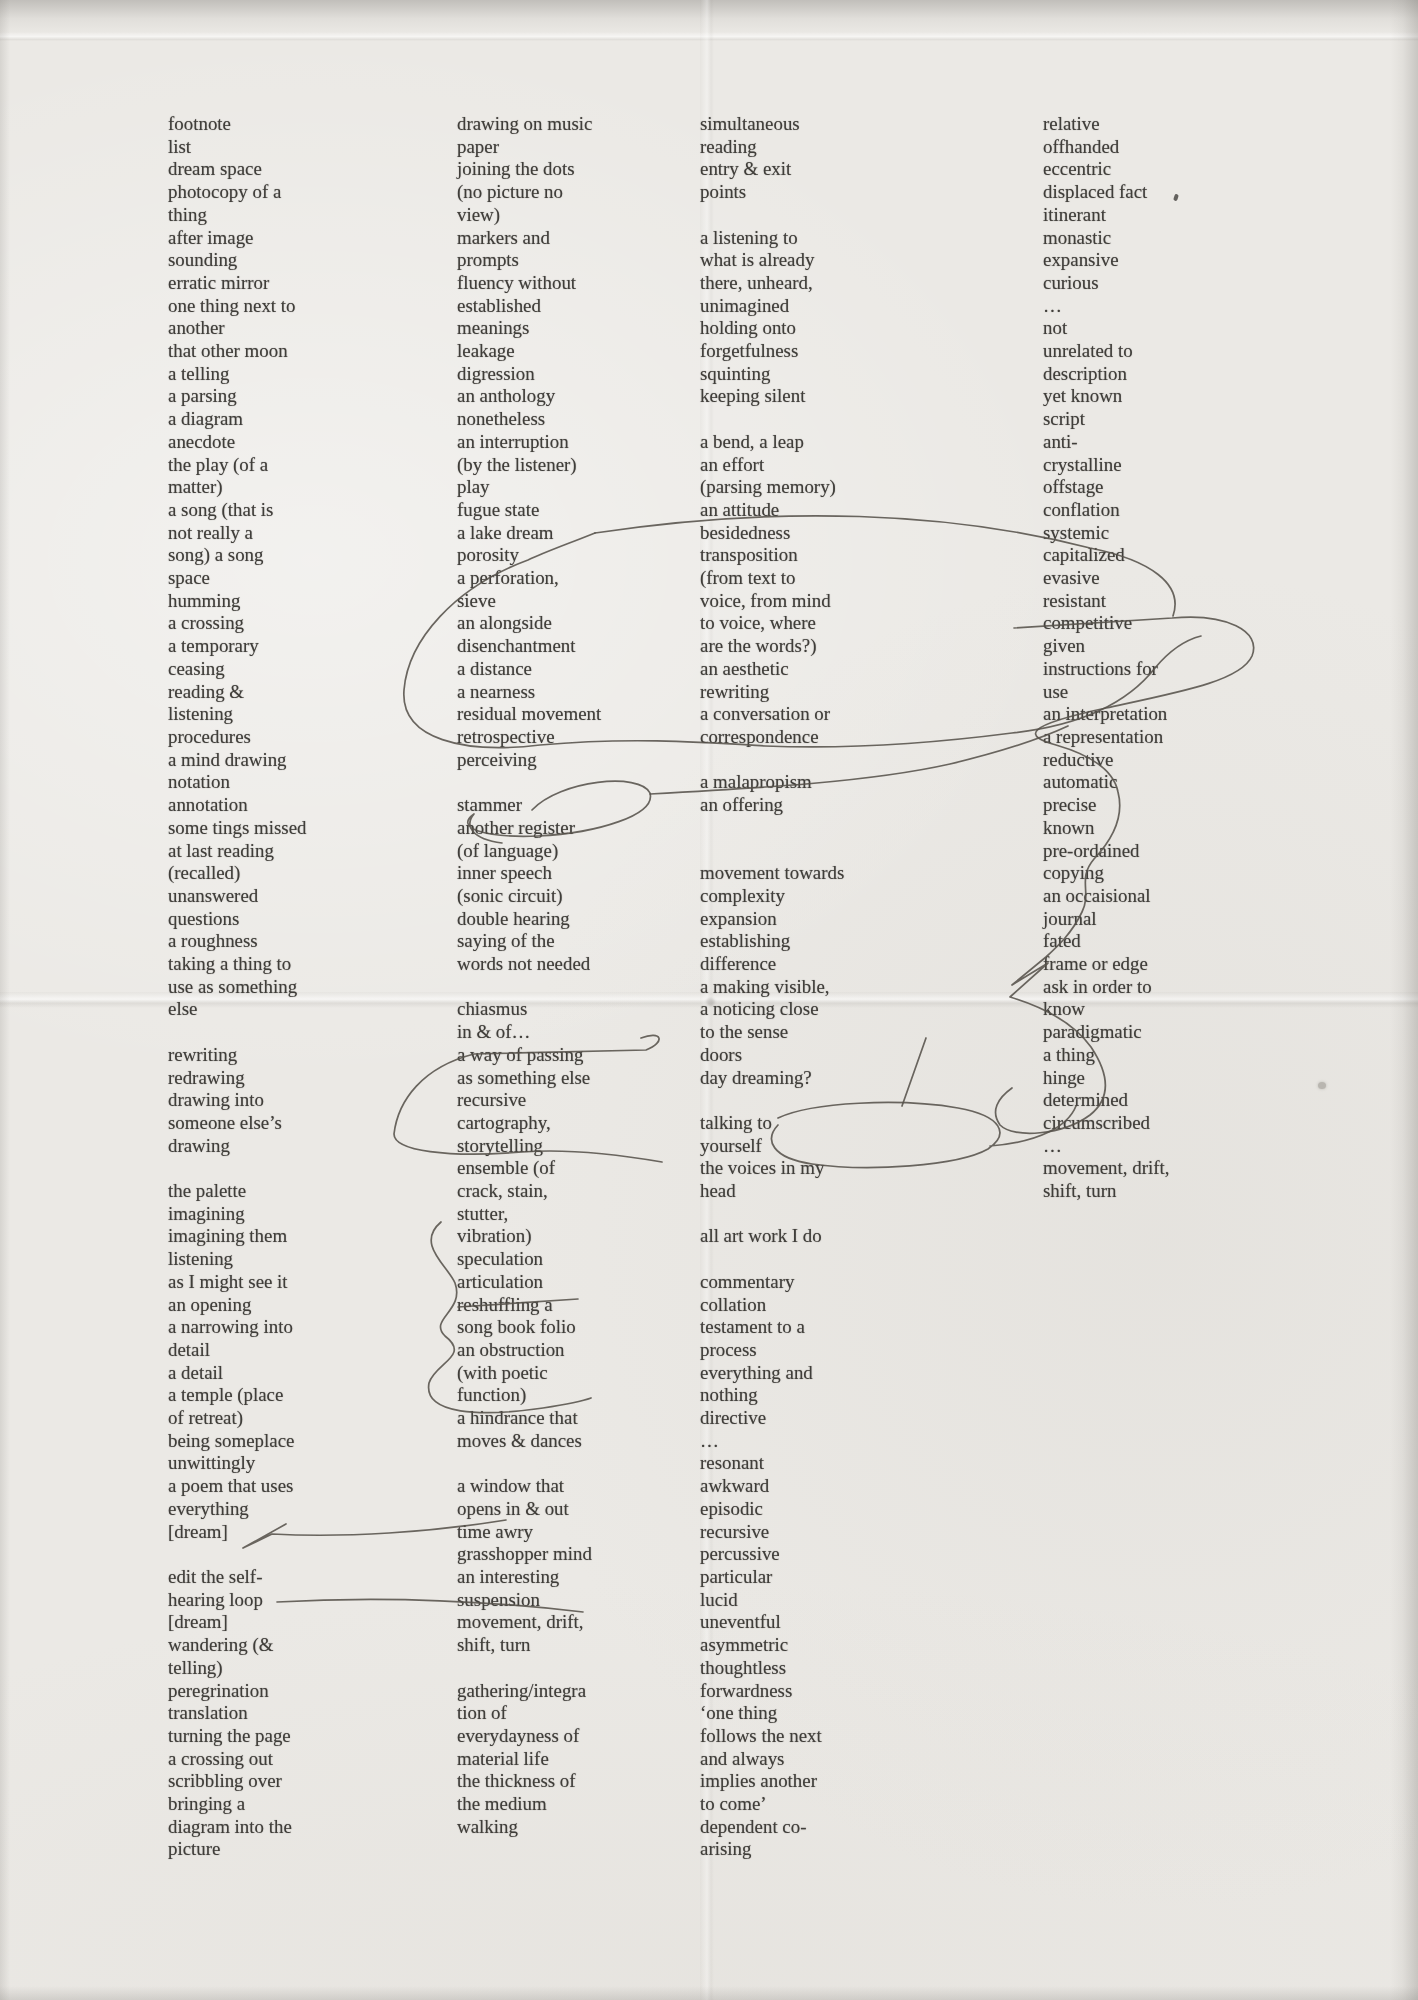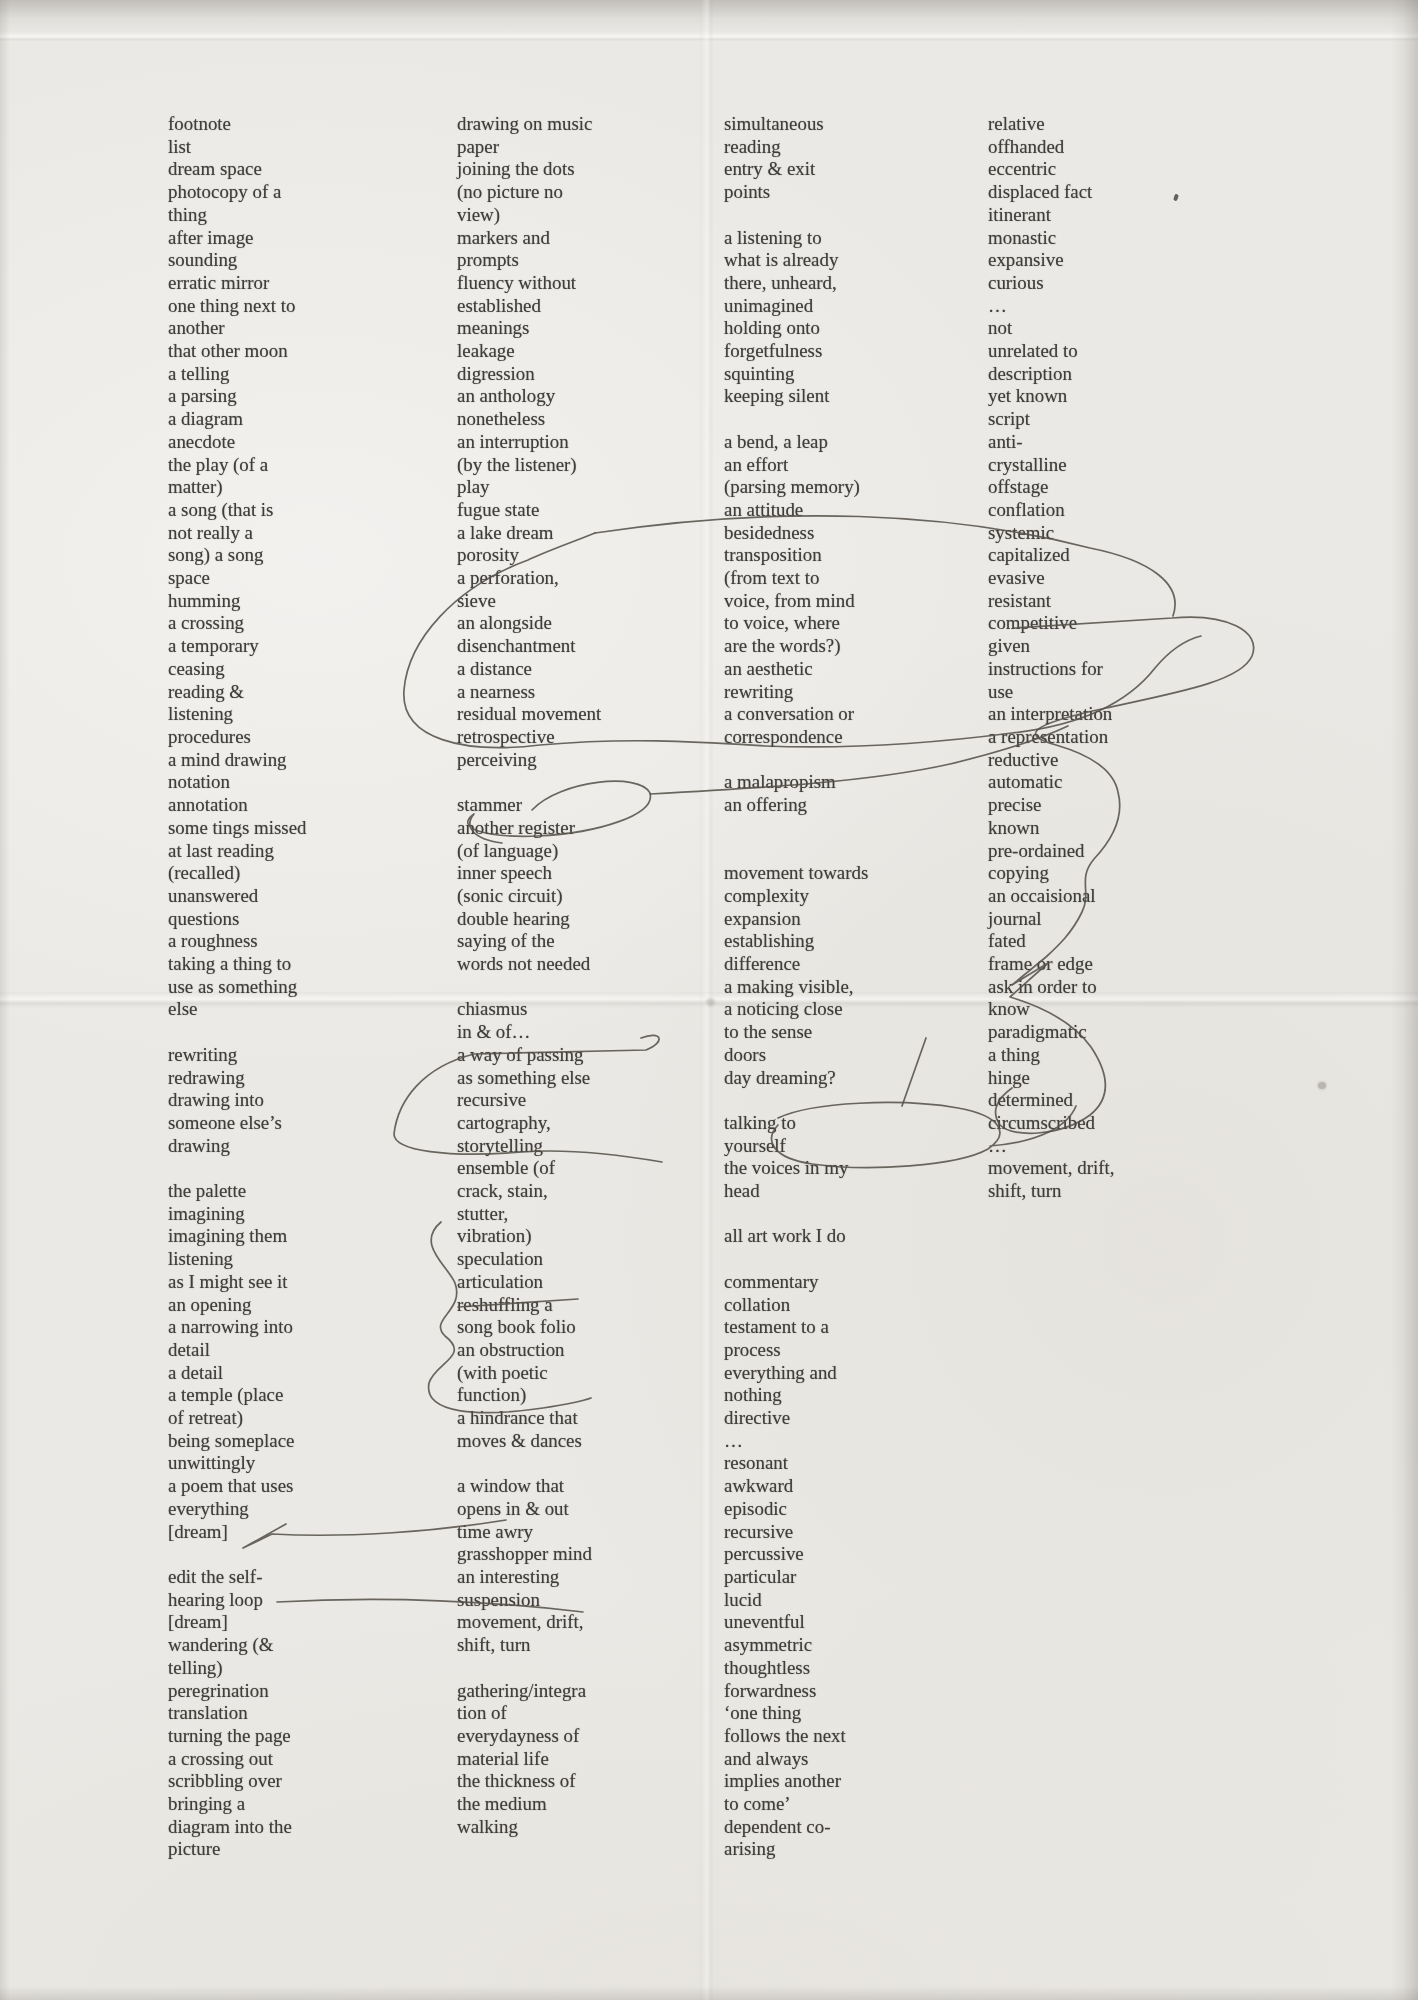"simultaneous" .col3 { left: 724px -> 700px }
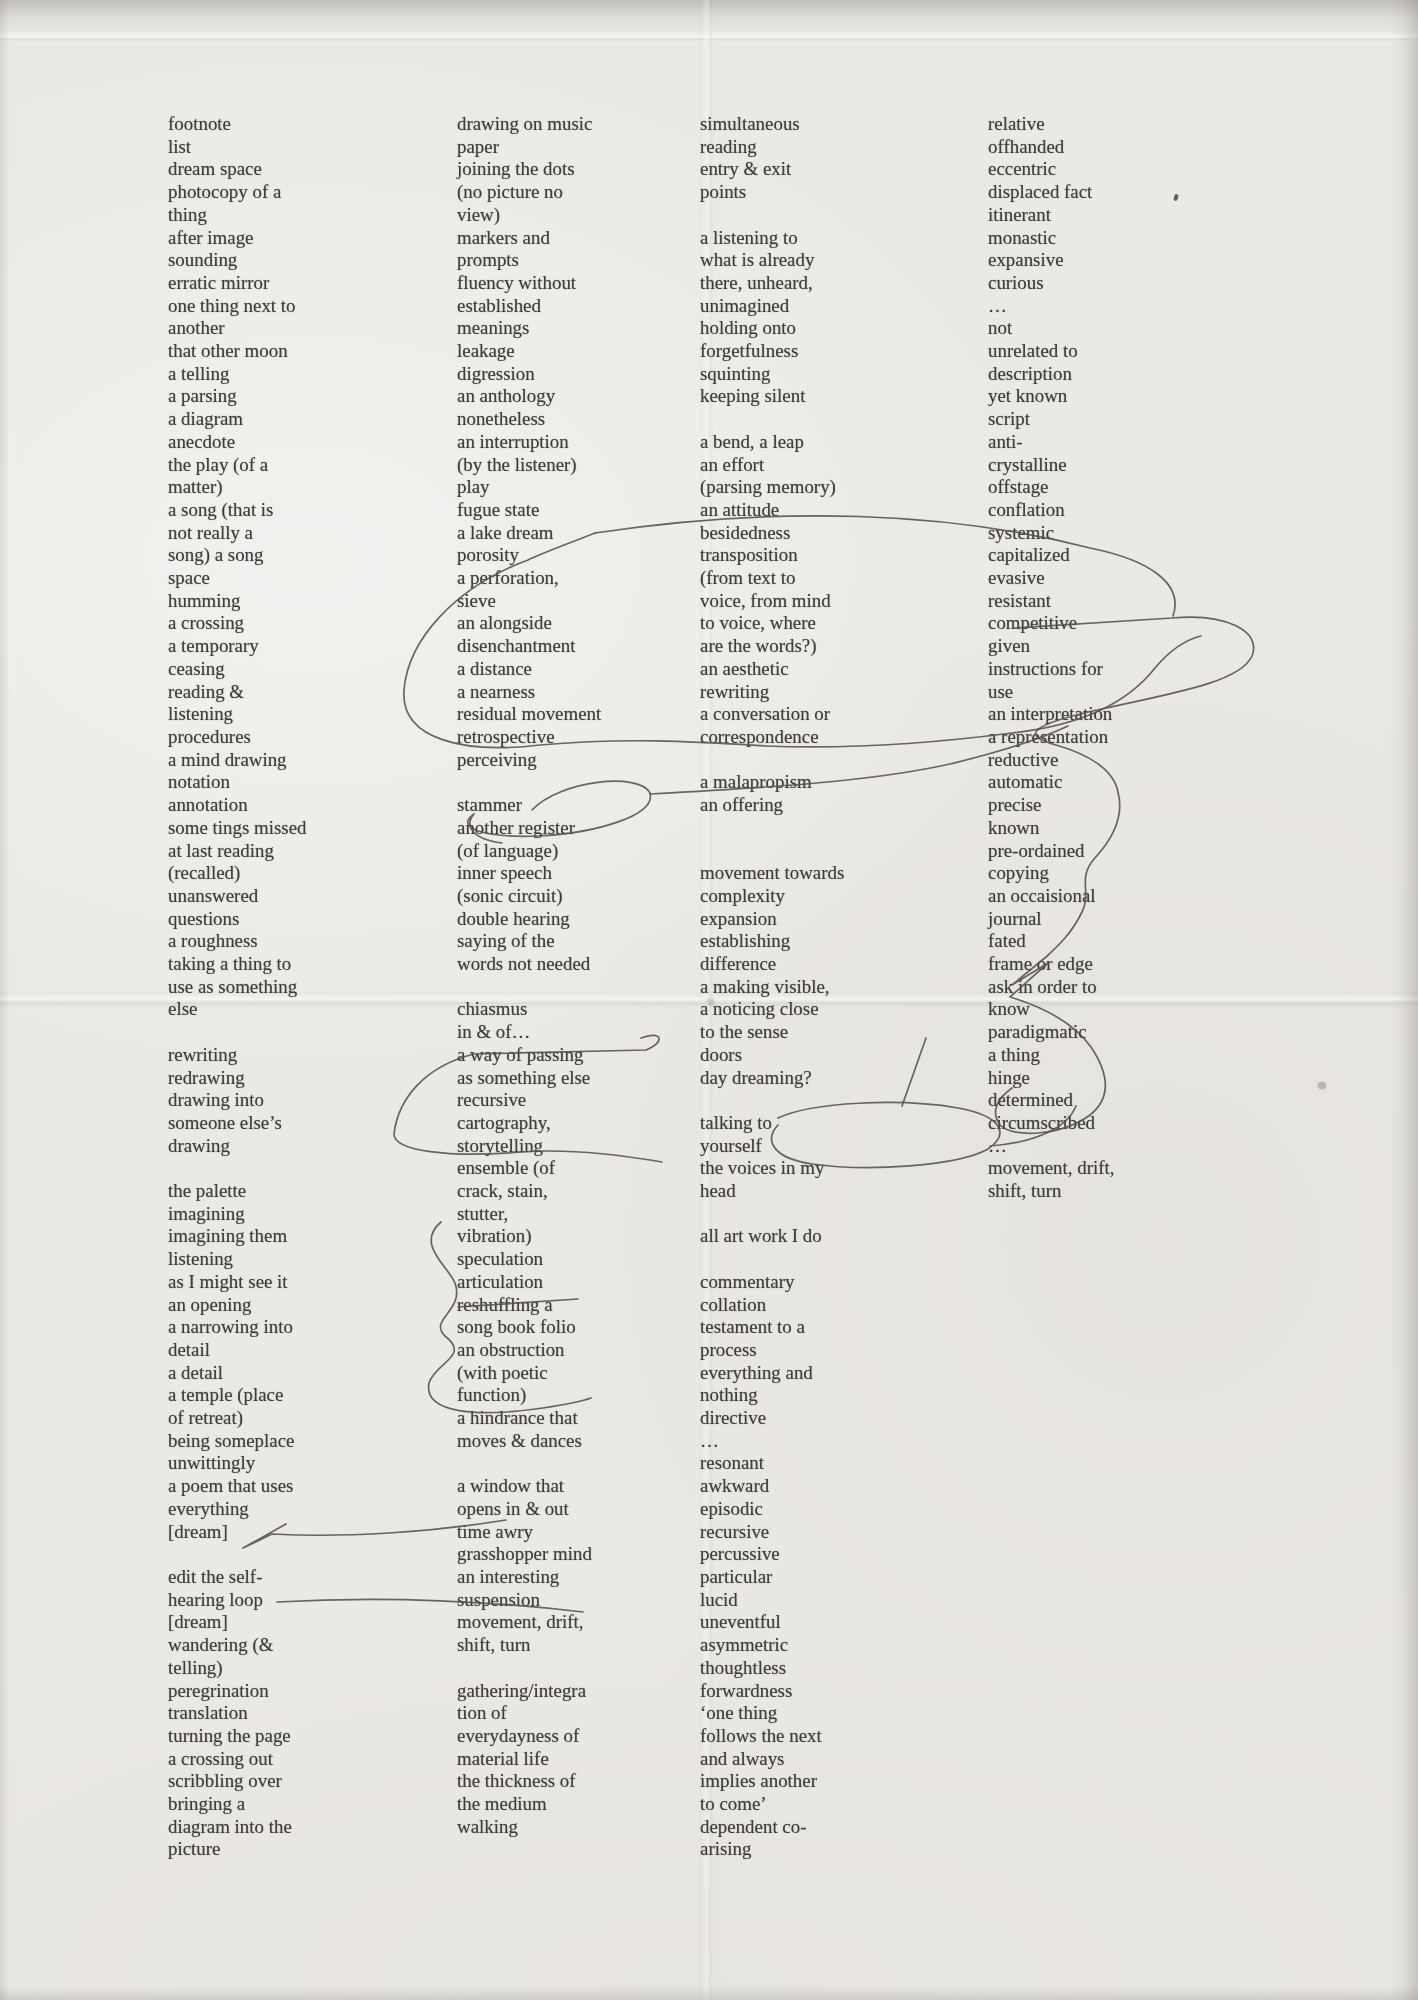"relative" .col4 { left: 988px -> 1043px }
